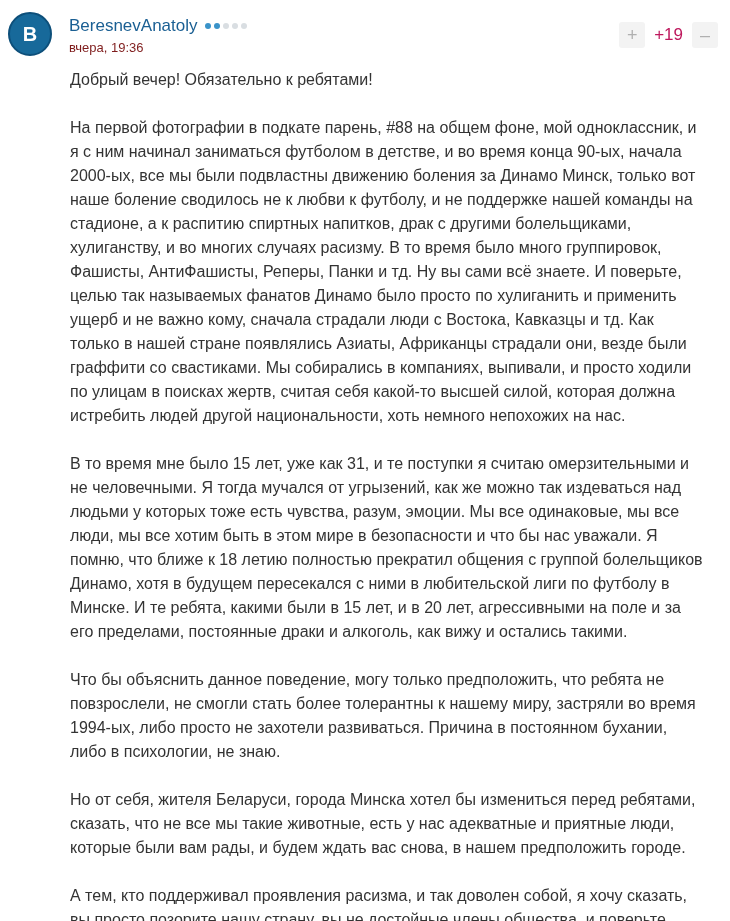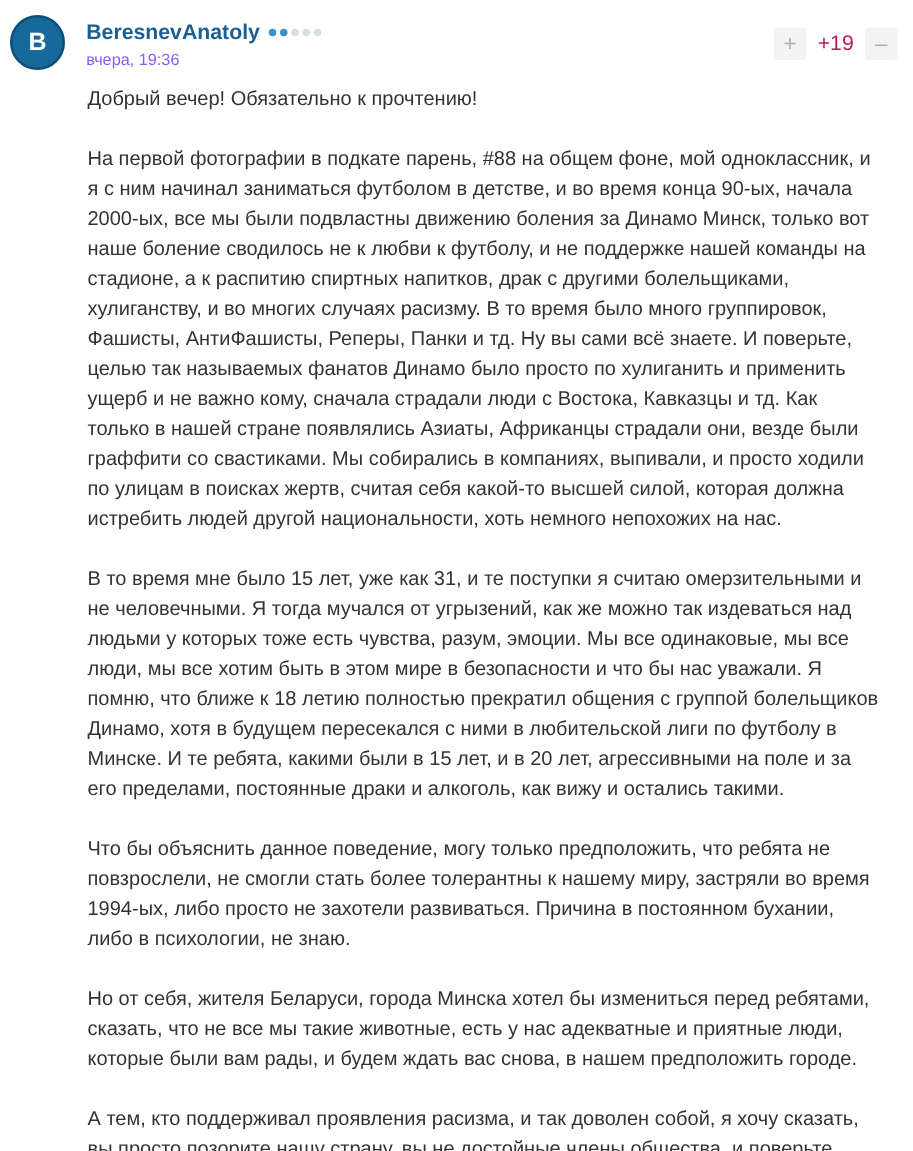"BeresnevAnatoly" .username { font-weight: 700 -> 400 }
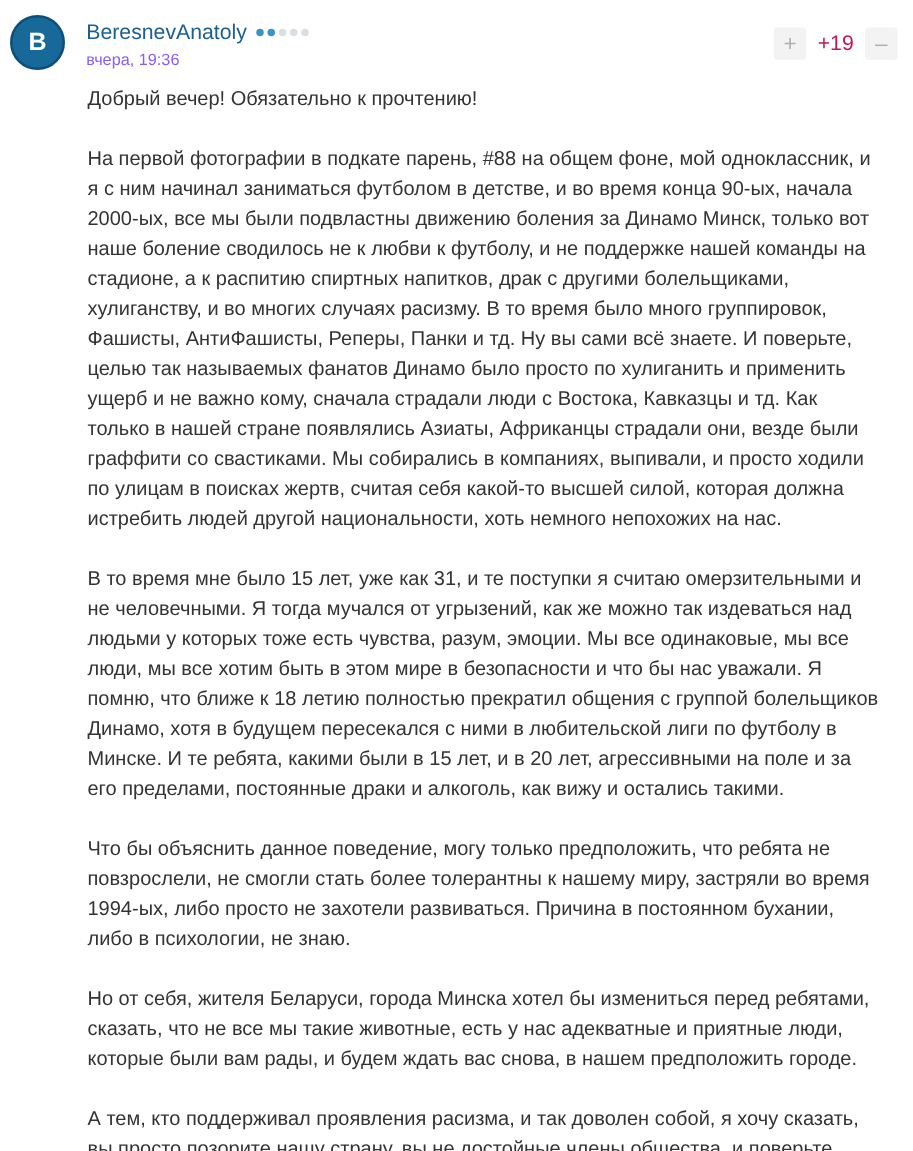"вчера, 19:36" .timestamp { color: #8b5cf6 -> #7f1d1d }
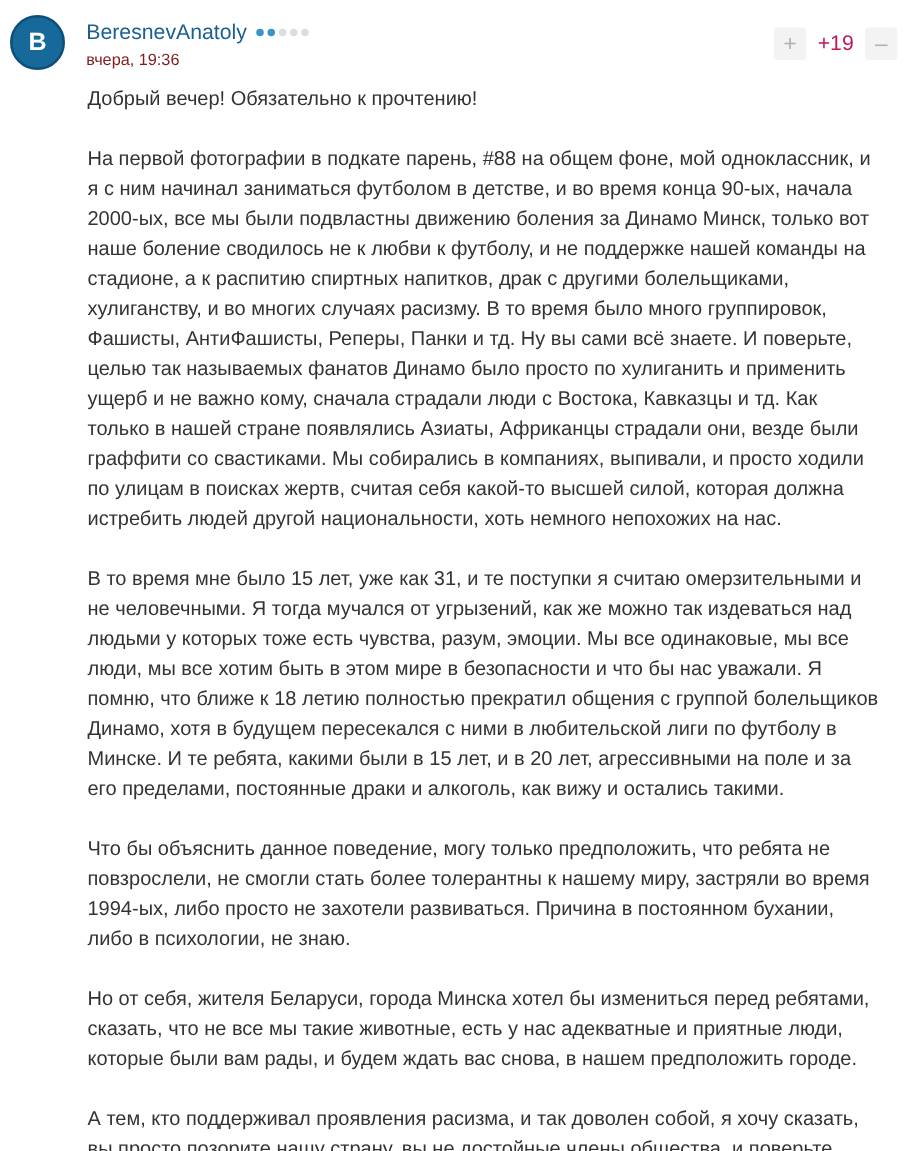"Добрый вечер! Обязательно к прочтению!" p { text: прочтению -> ребятами }
